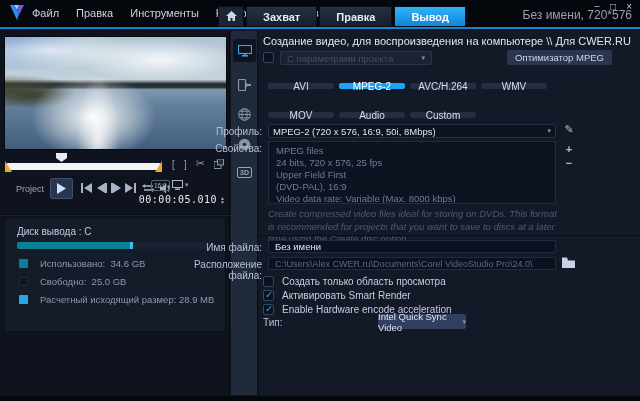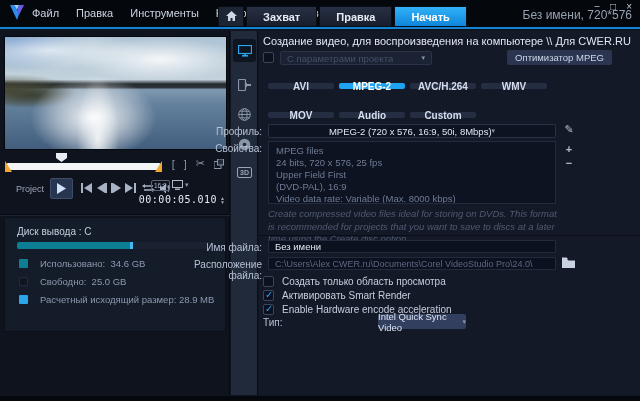"Начать" div.tab { text: Начать -> Вывод }
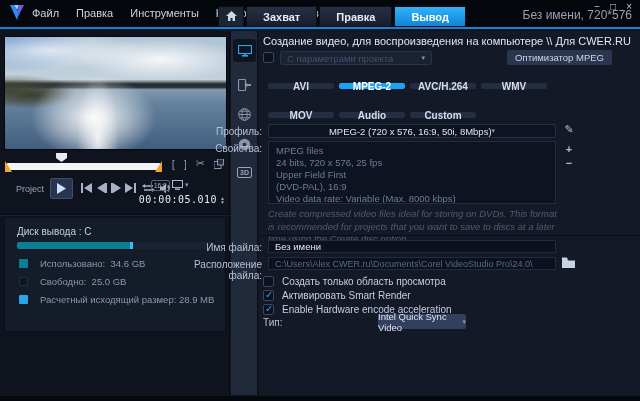"AVI" .fmt { font-weight: bold -> normal }
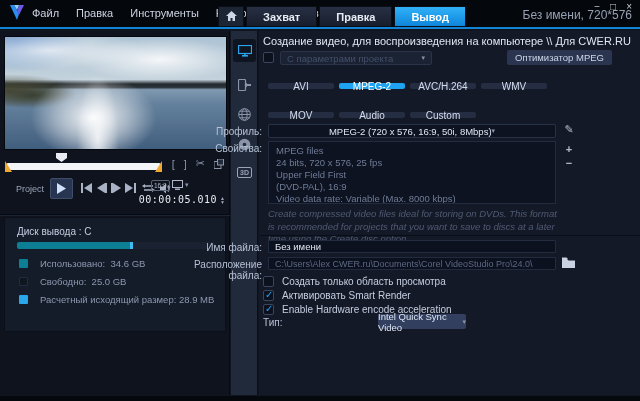"MPEG-2 (720 x 576, 16:9," .fsel { justify-content: center -> space-between; padding: 0 22px -> 0 4px }
